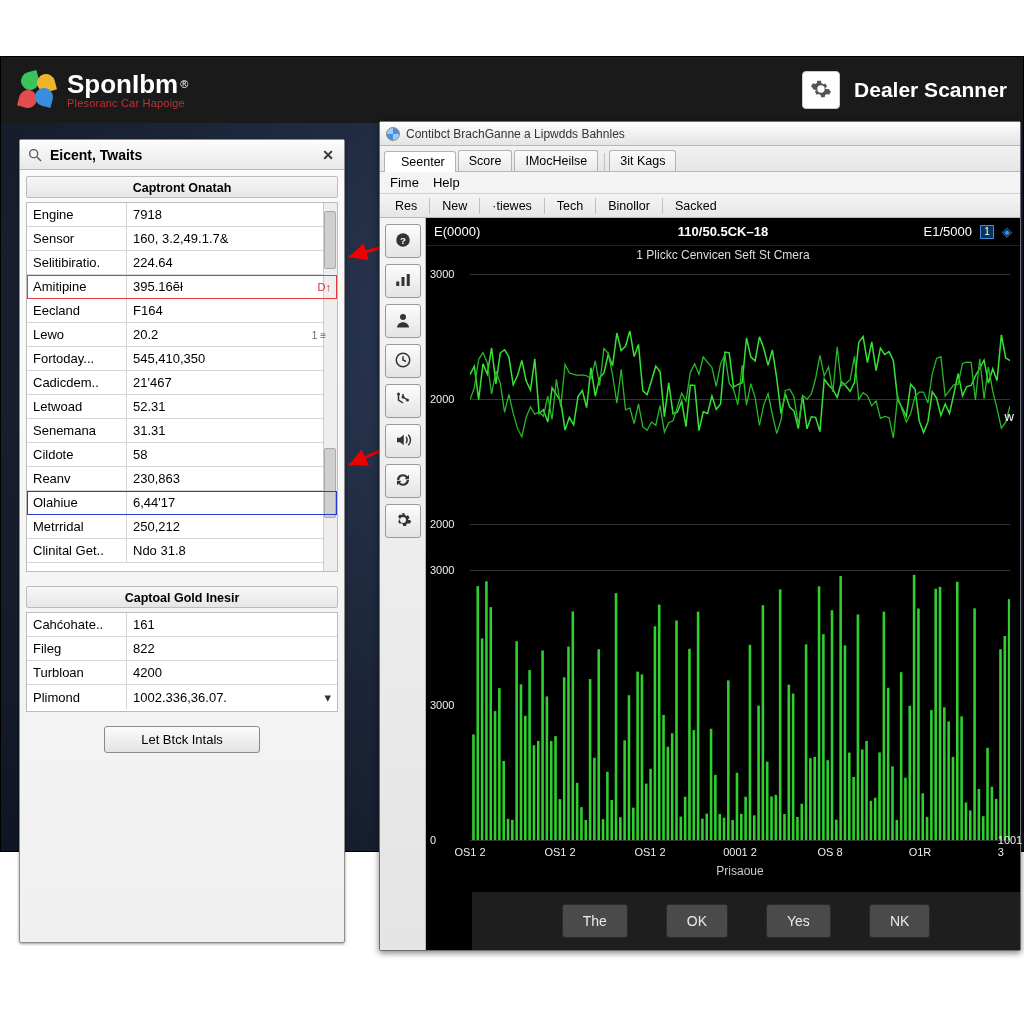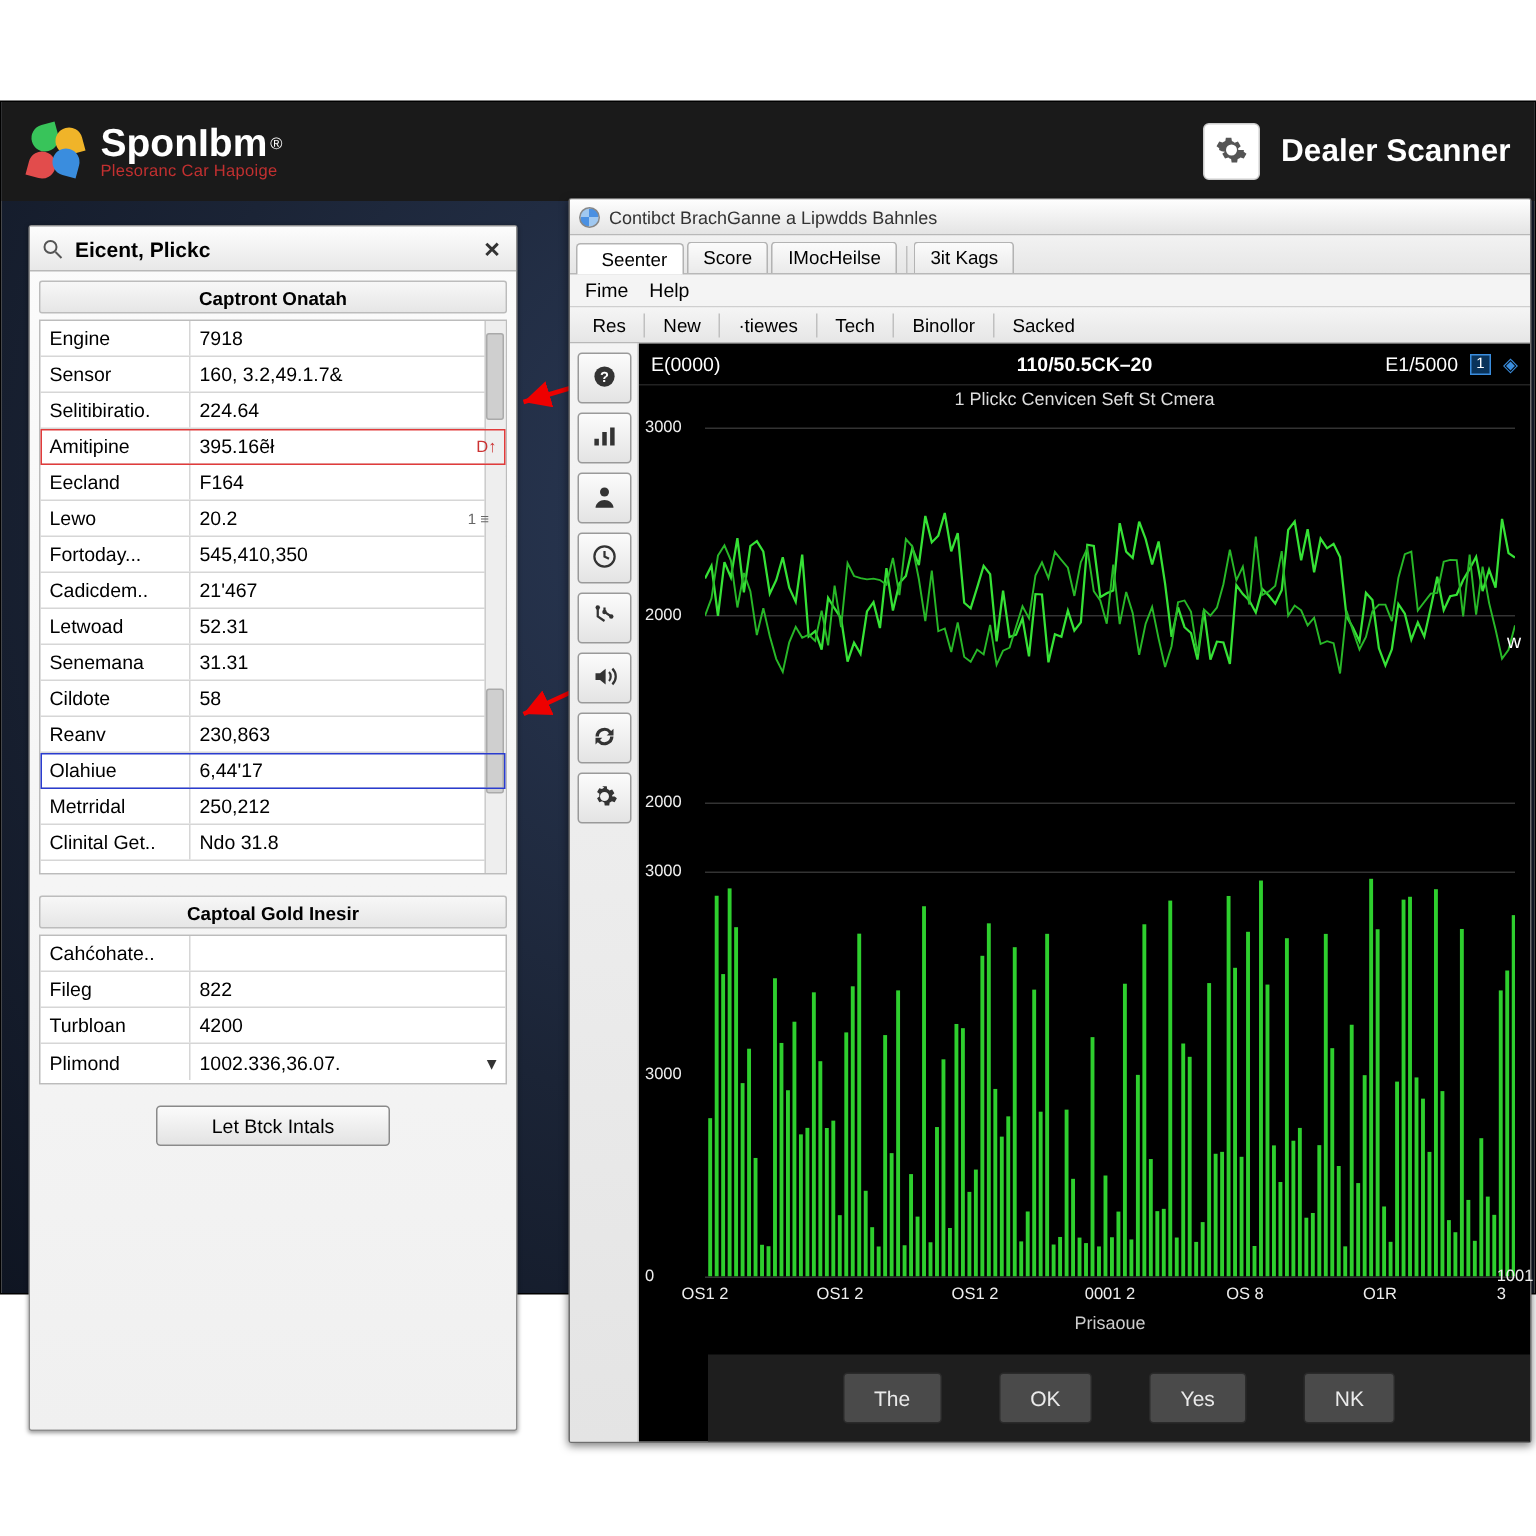"SponIbm ®" .app-frame { top: 67px -> 56px }
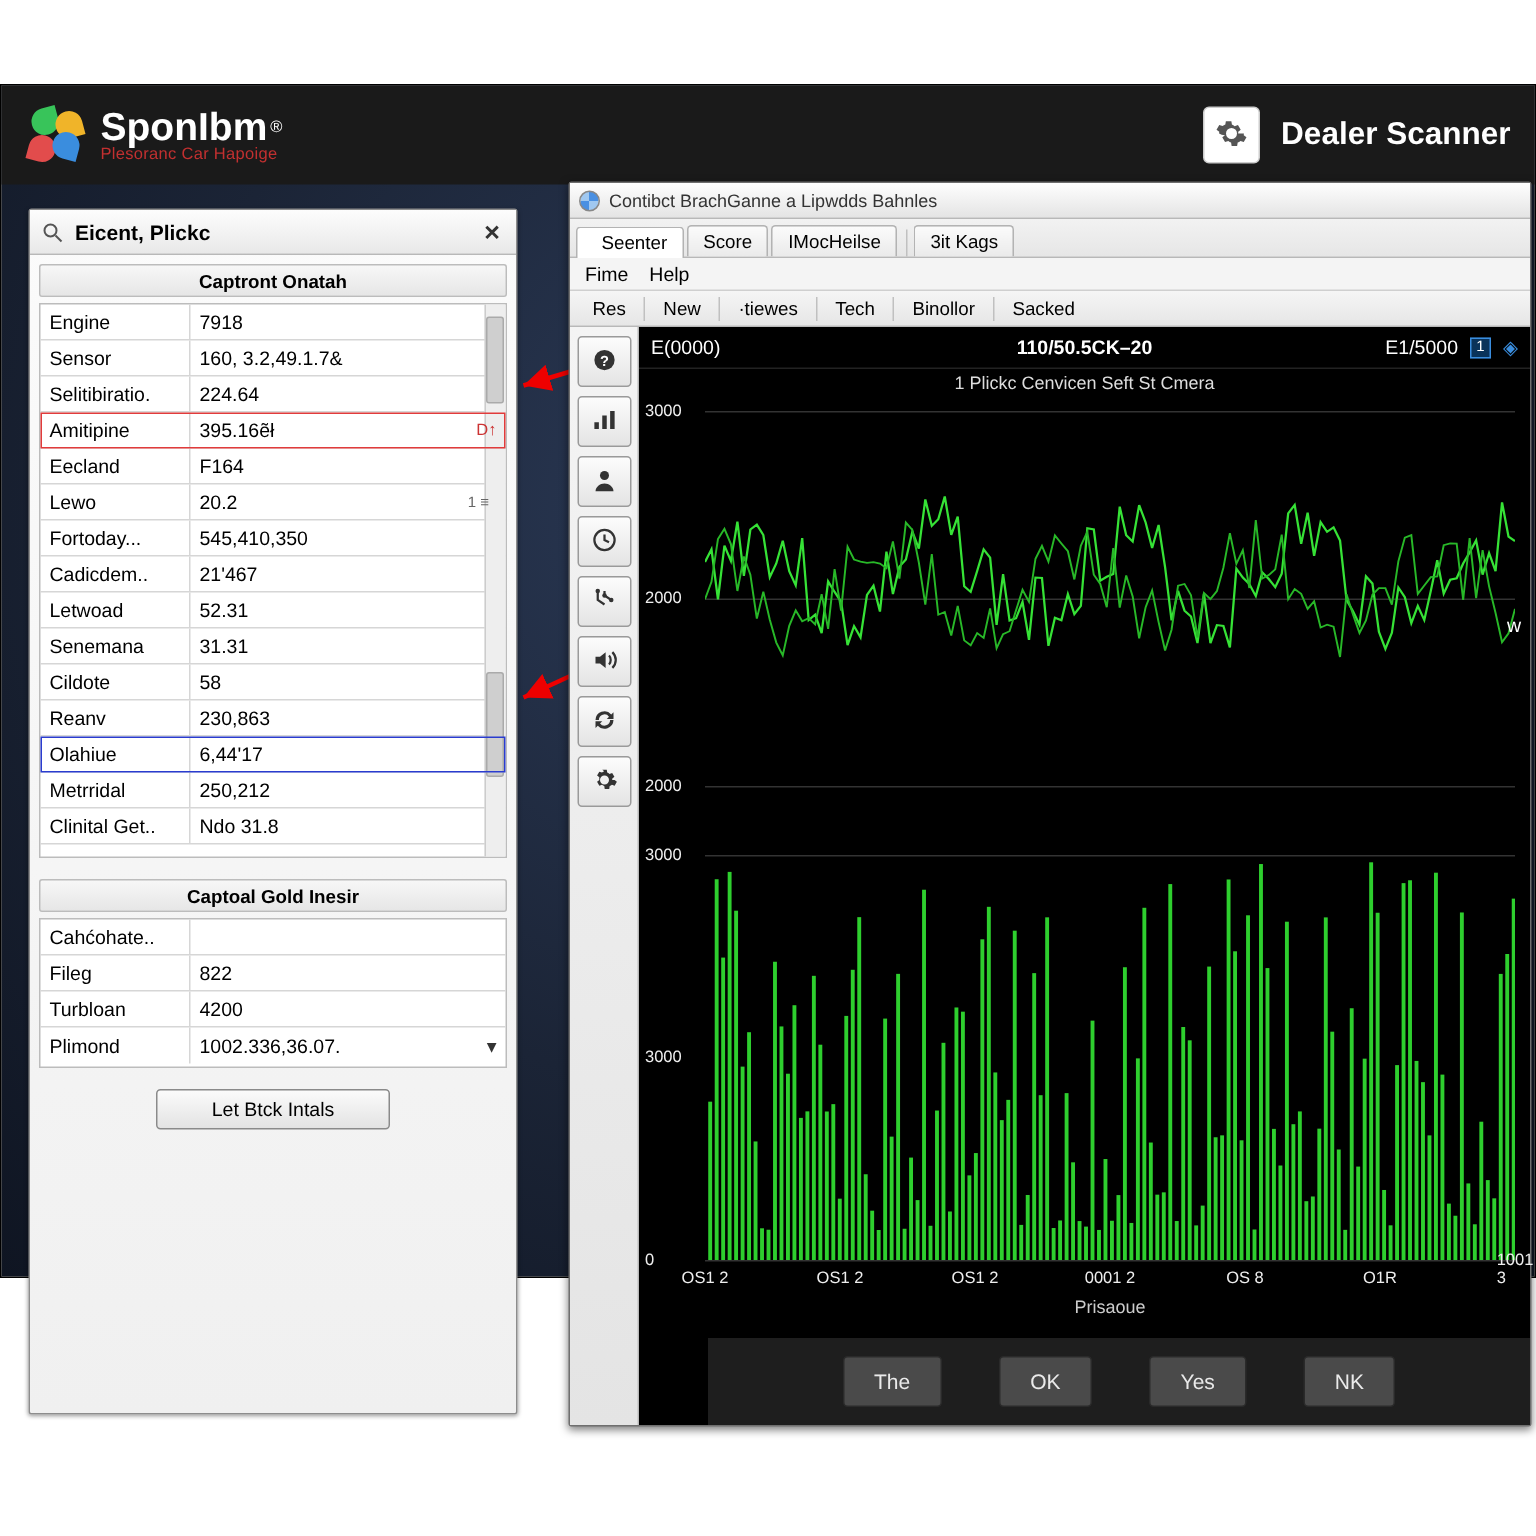"Eicent, Plickc" span { text: Plickc -> Twaits }
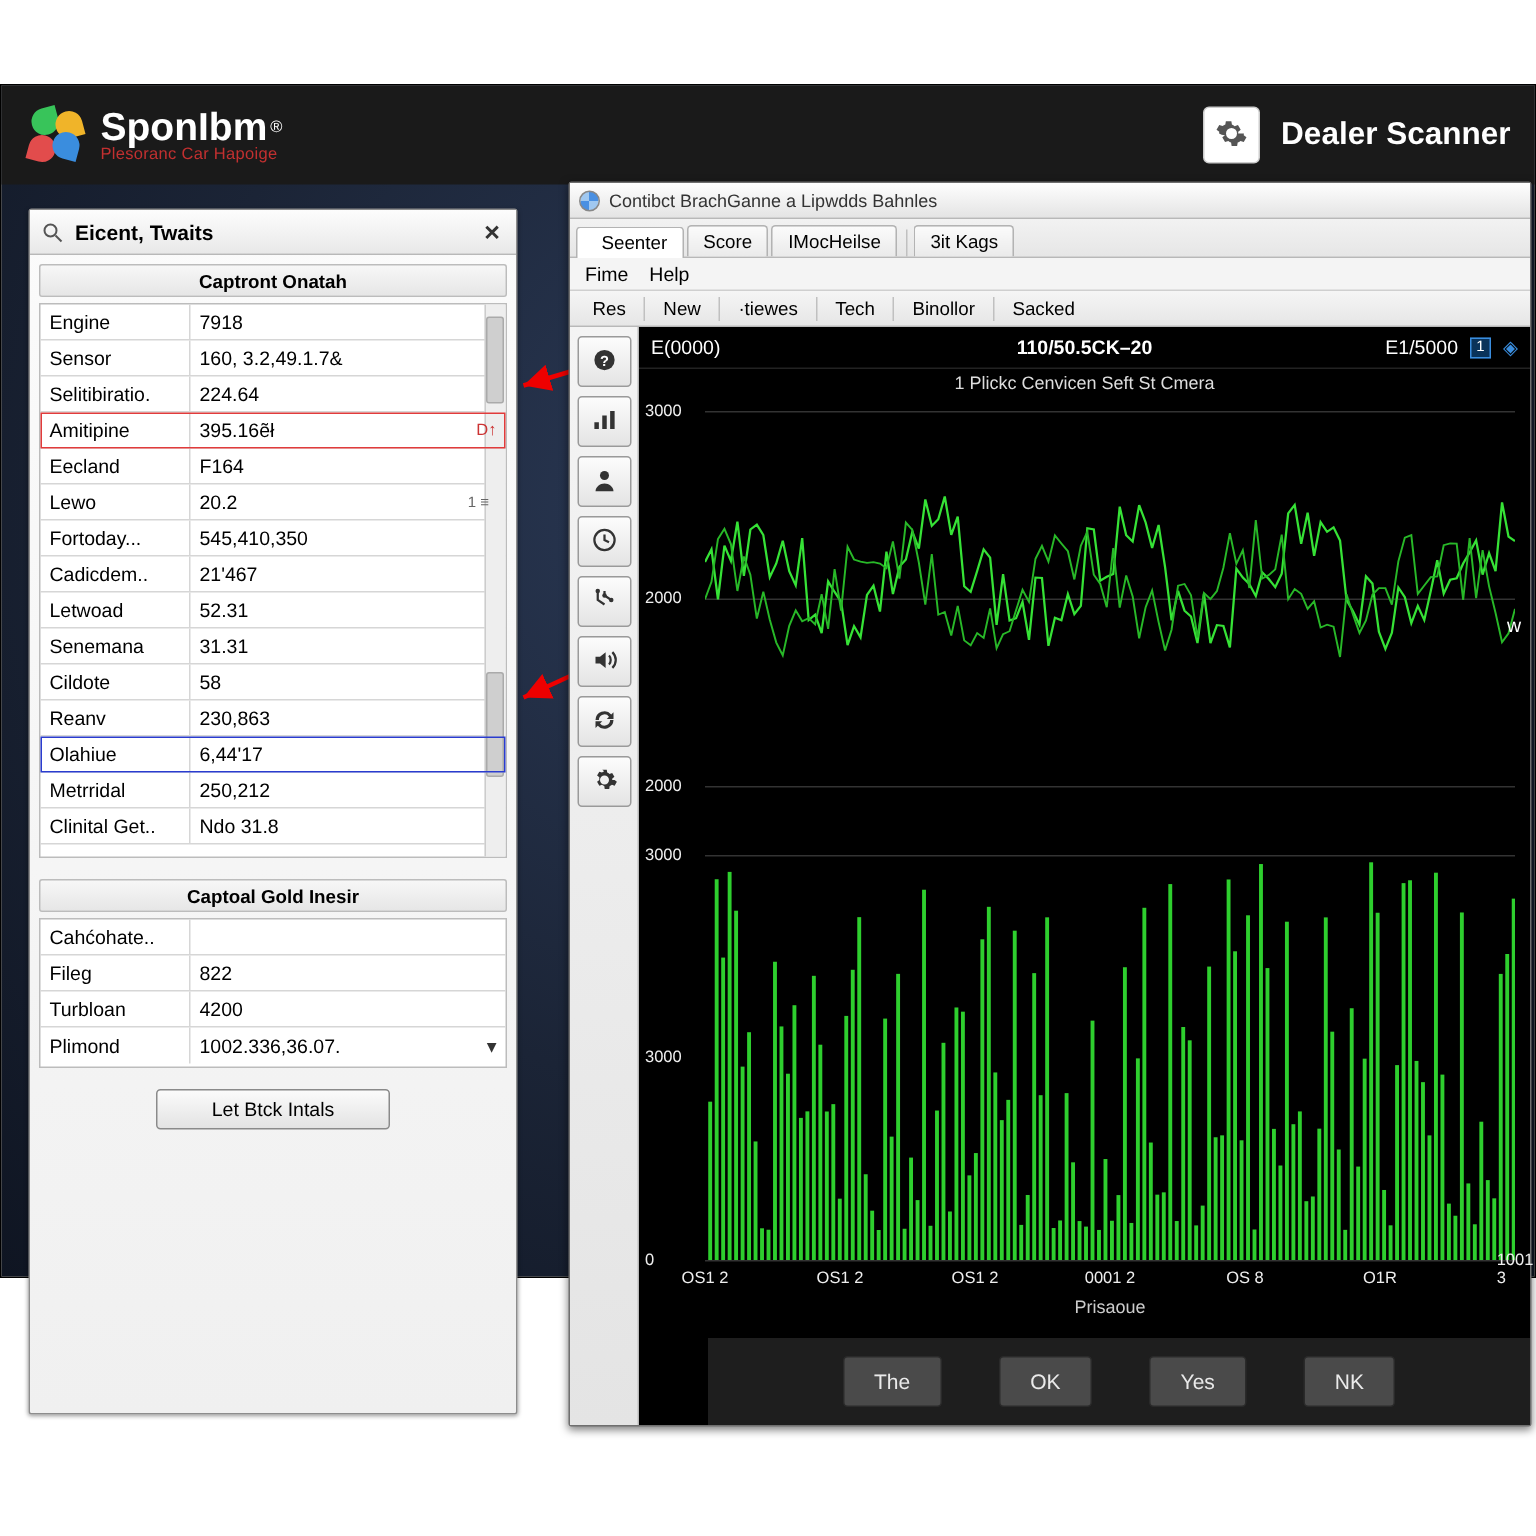"110/50.5CK–20" span.mid { text: 20 -> 18 }
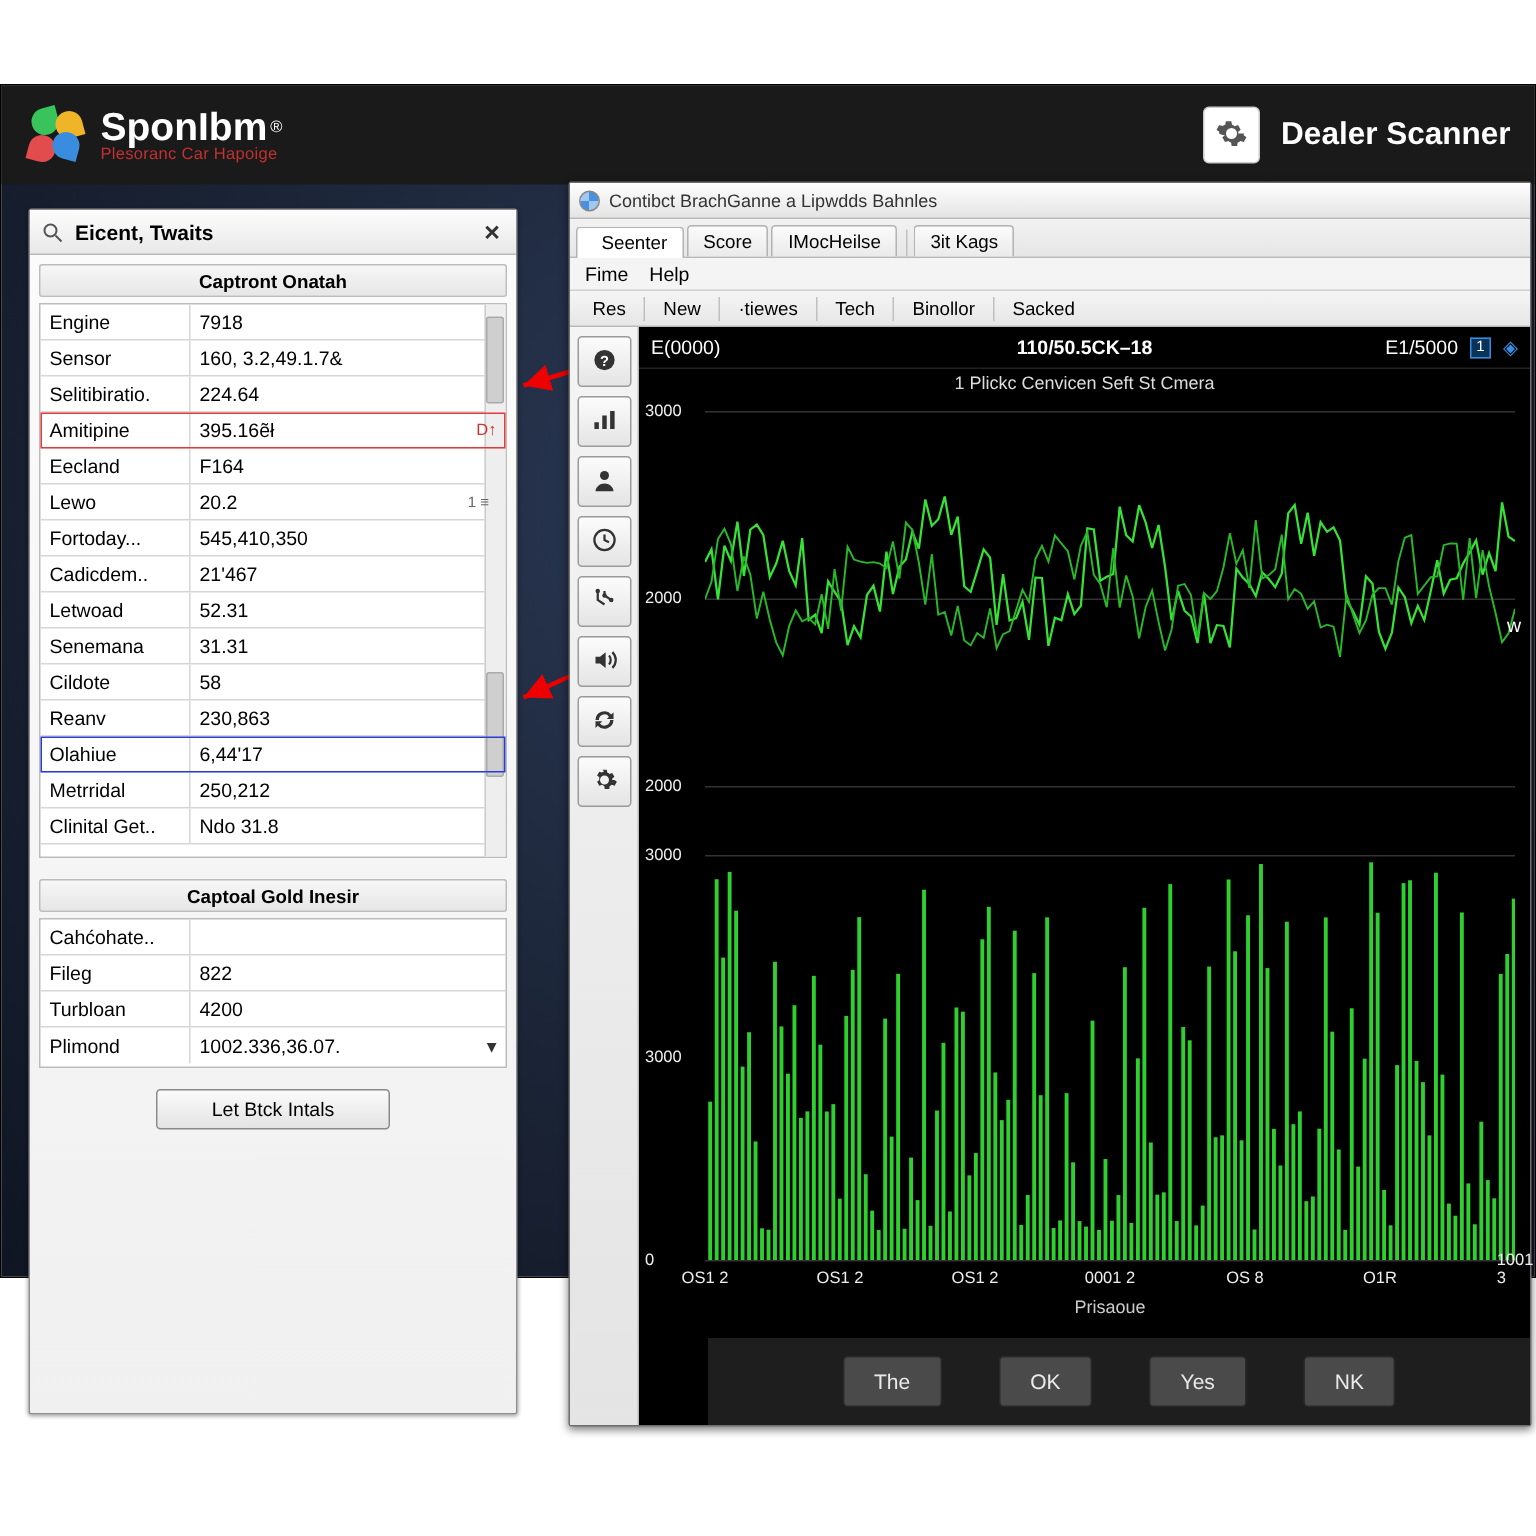"161" div.cell-r { html: none -> <div>161</div> }
